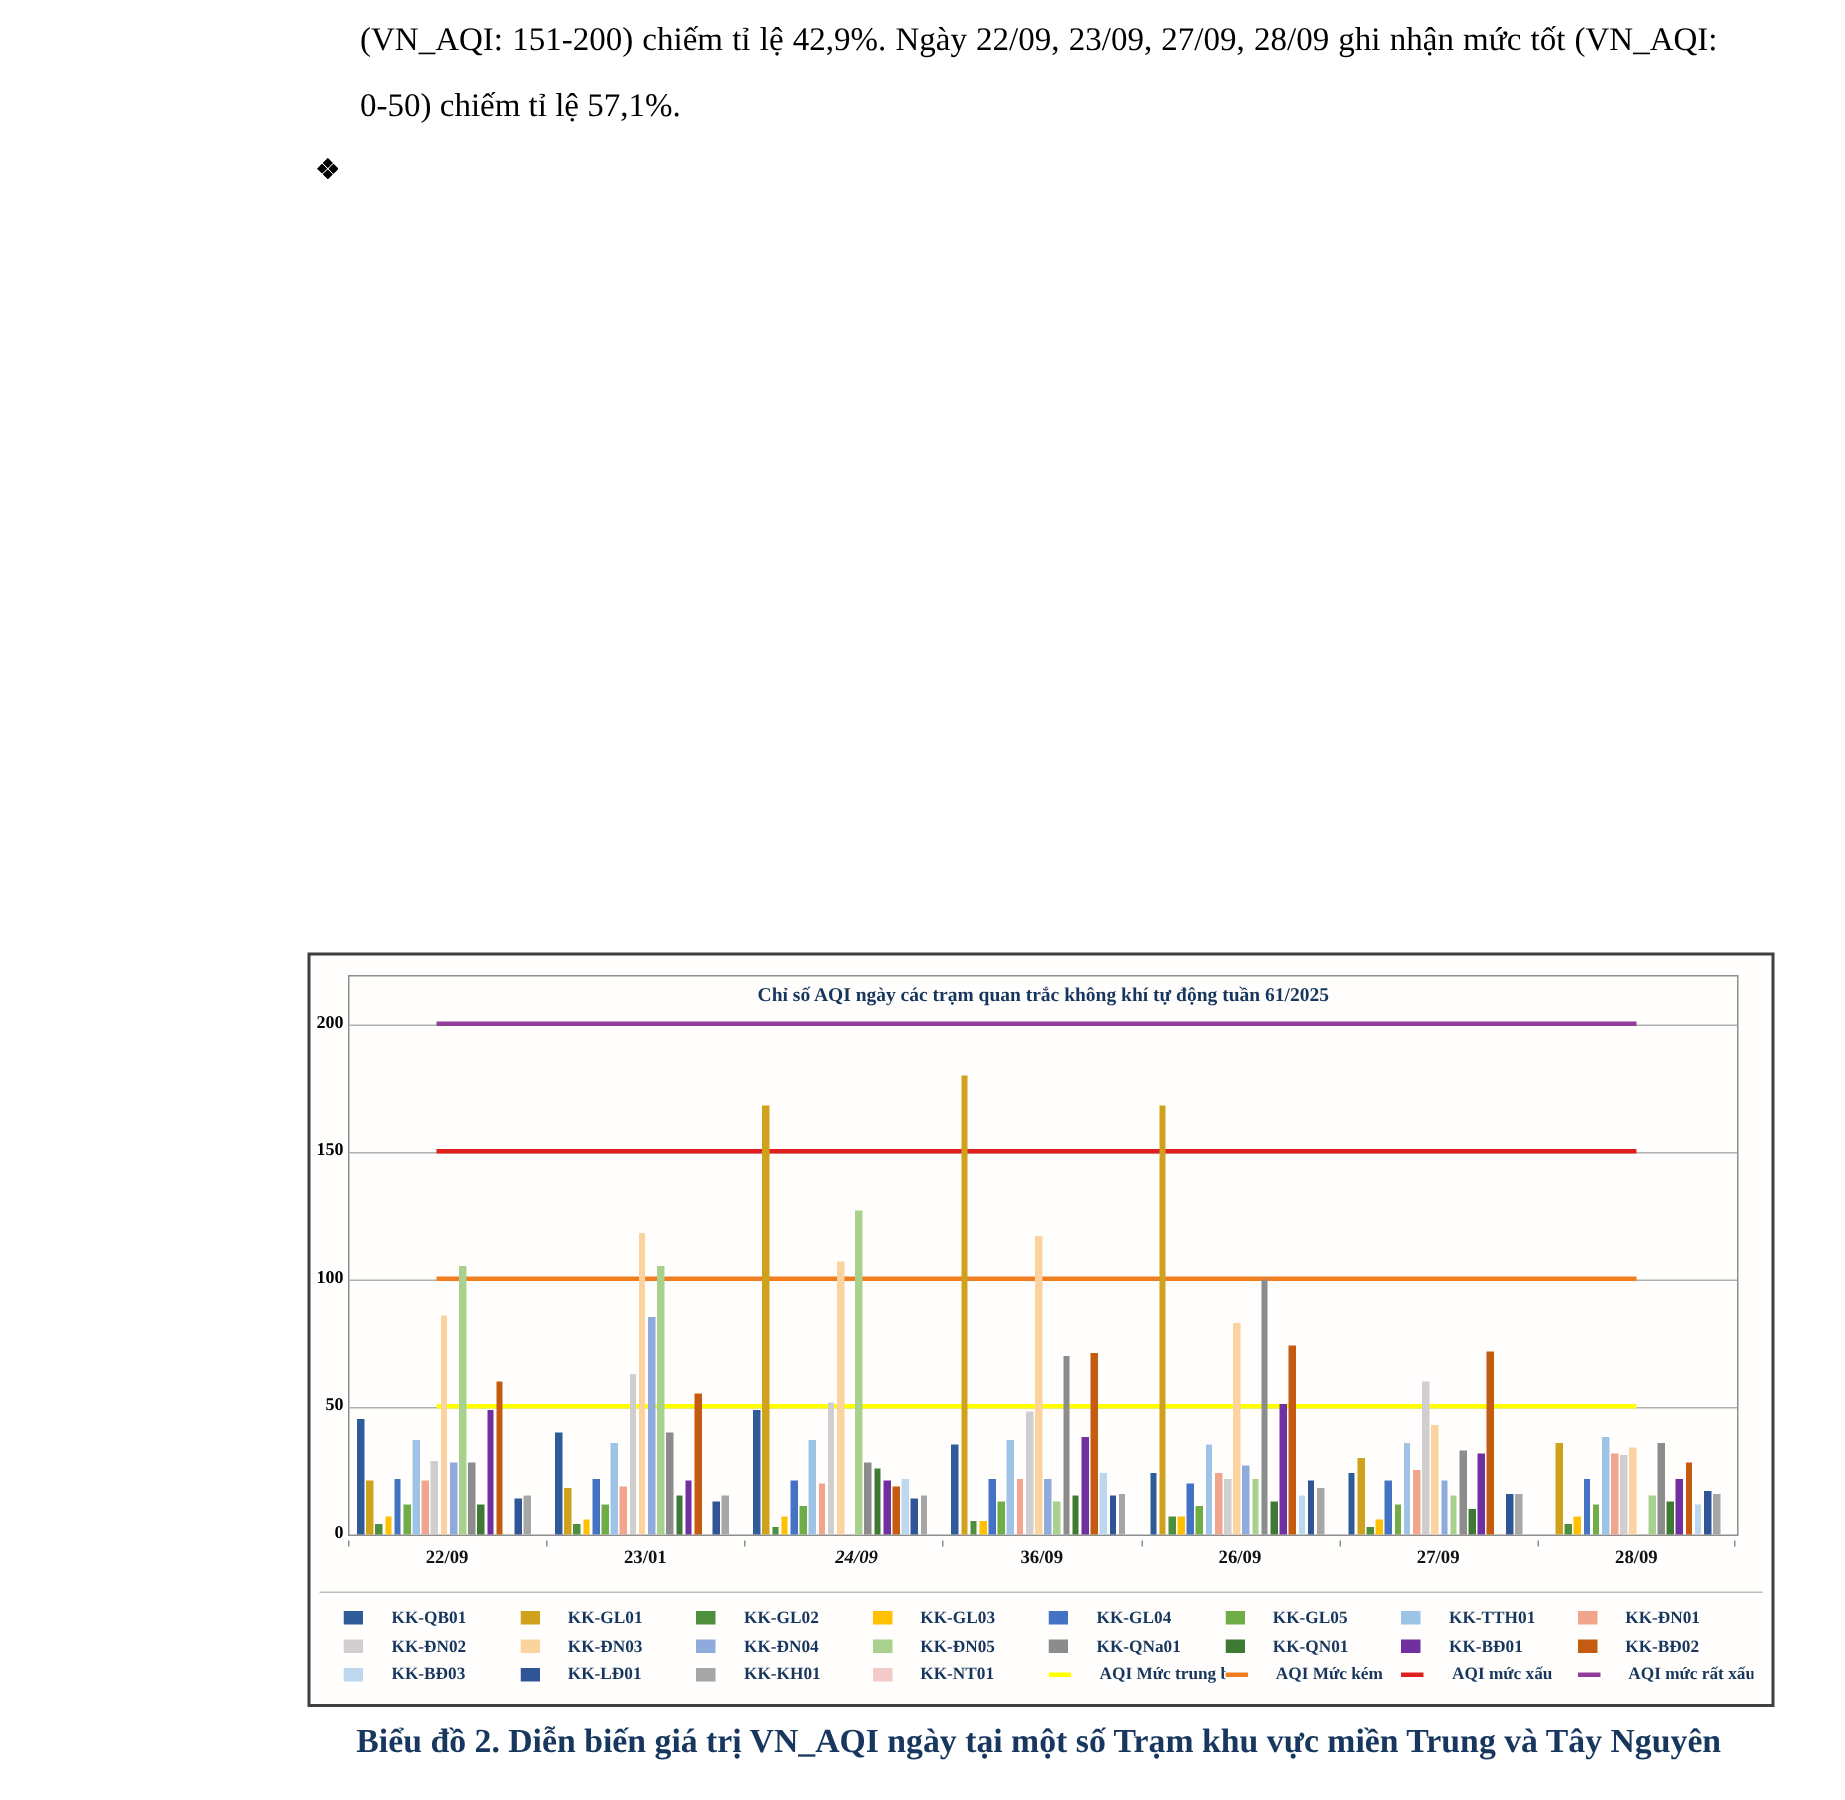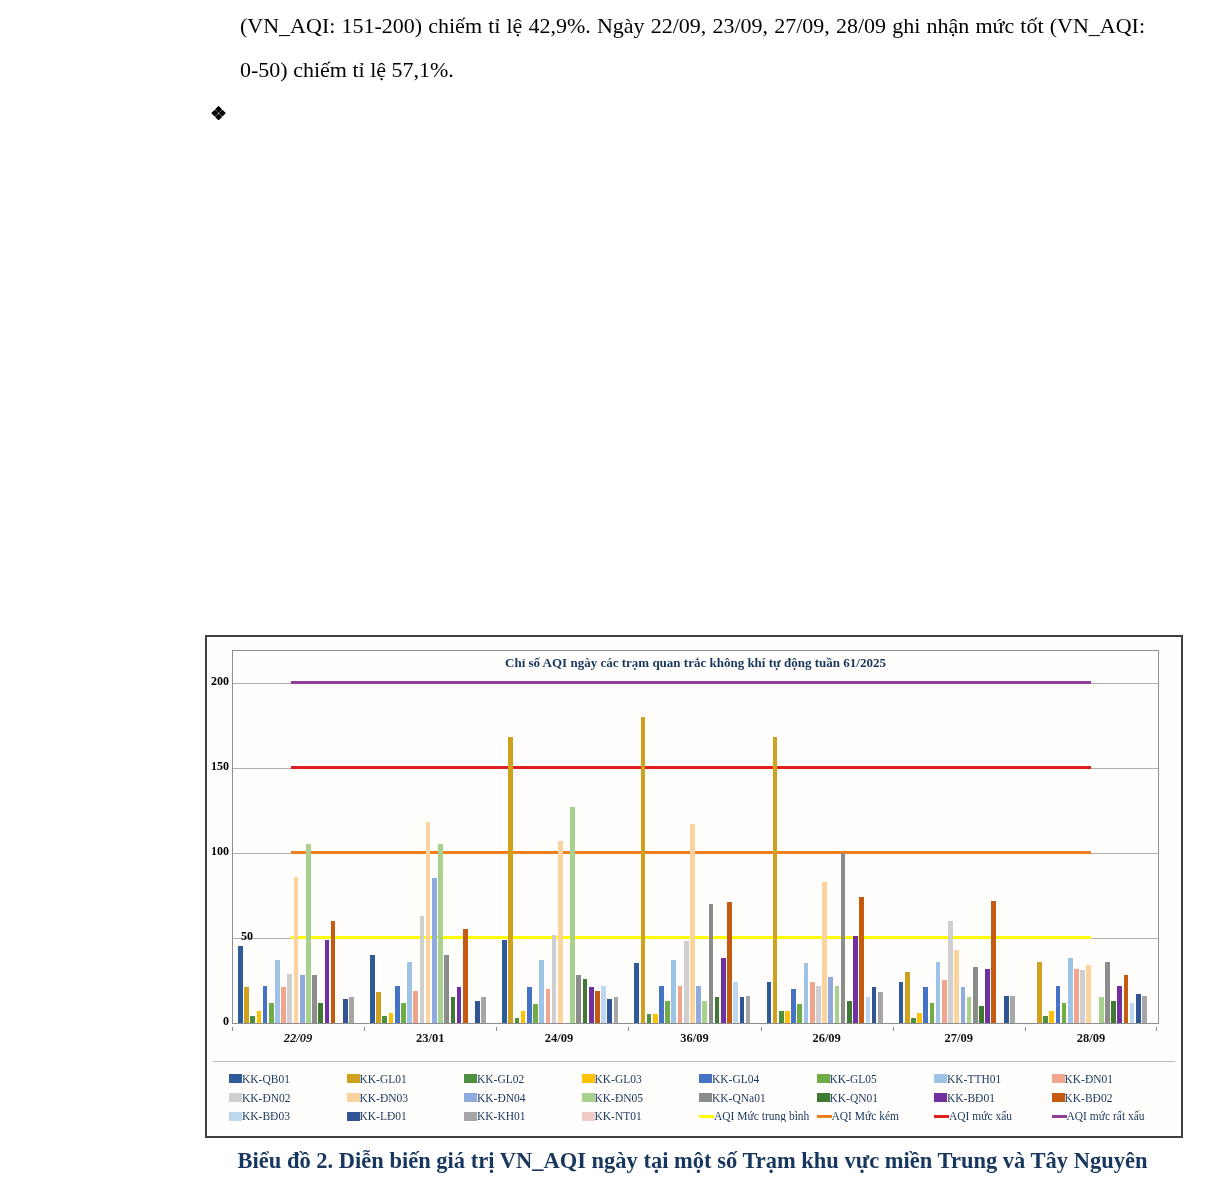"50" div.ytick { padding-left: 24px -> none }
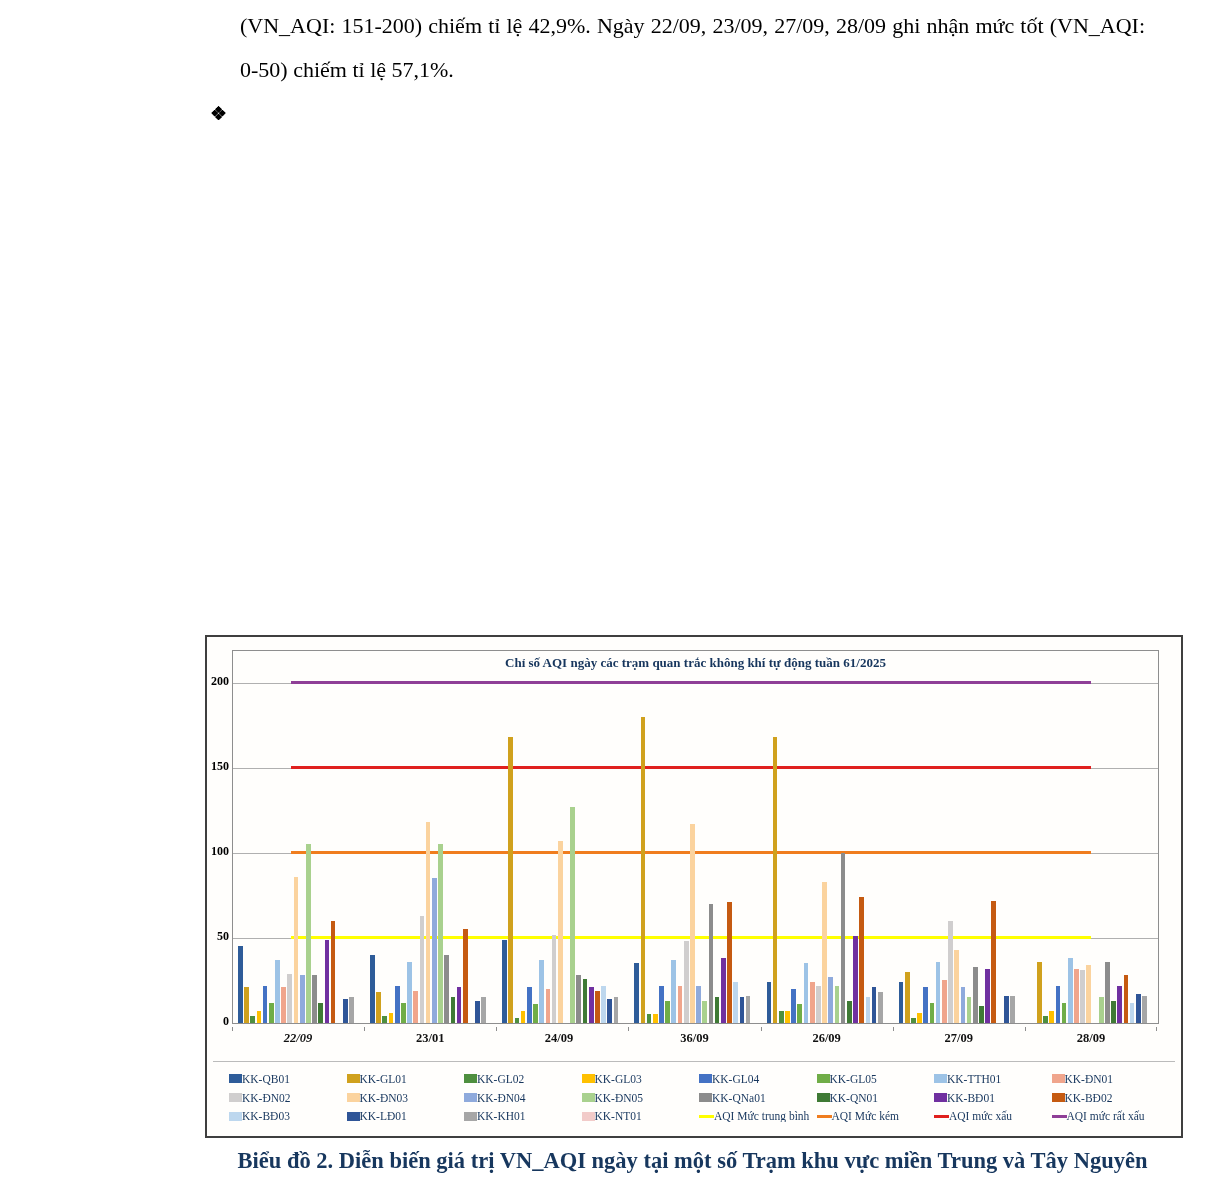"22/09" div.date-label { font-style: italic -> none }
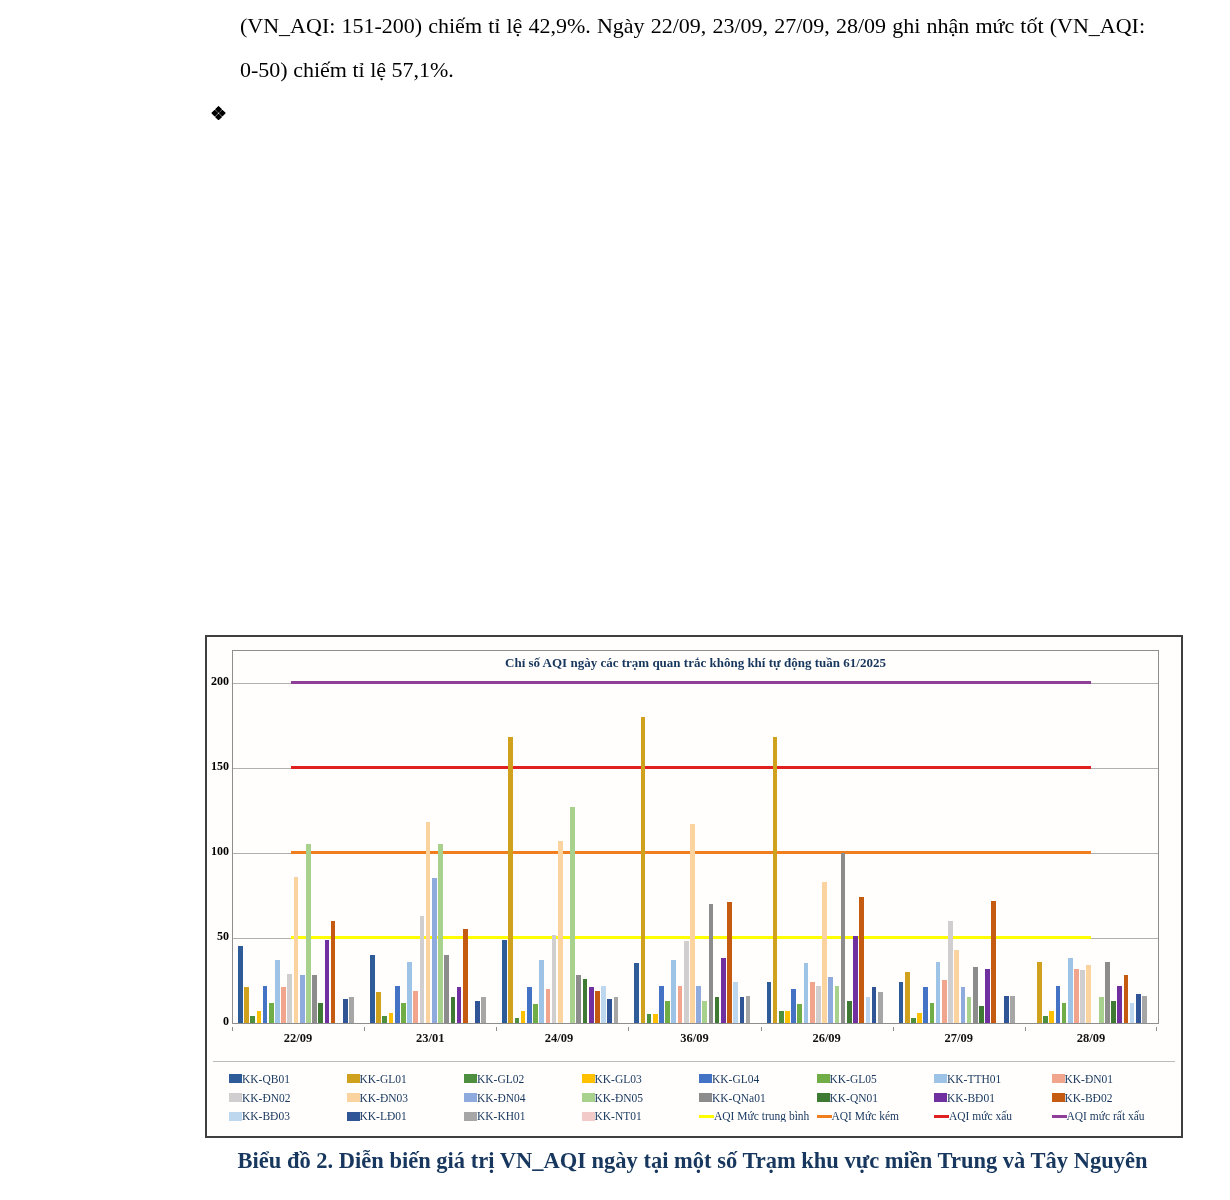"24/09" div.date-label { font-style: none -> italic; left: 261px -> 273px }
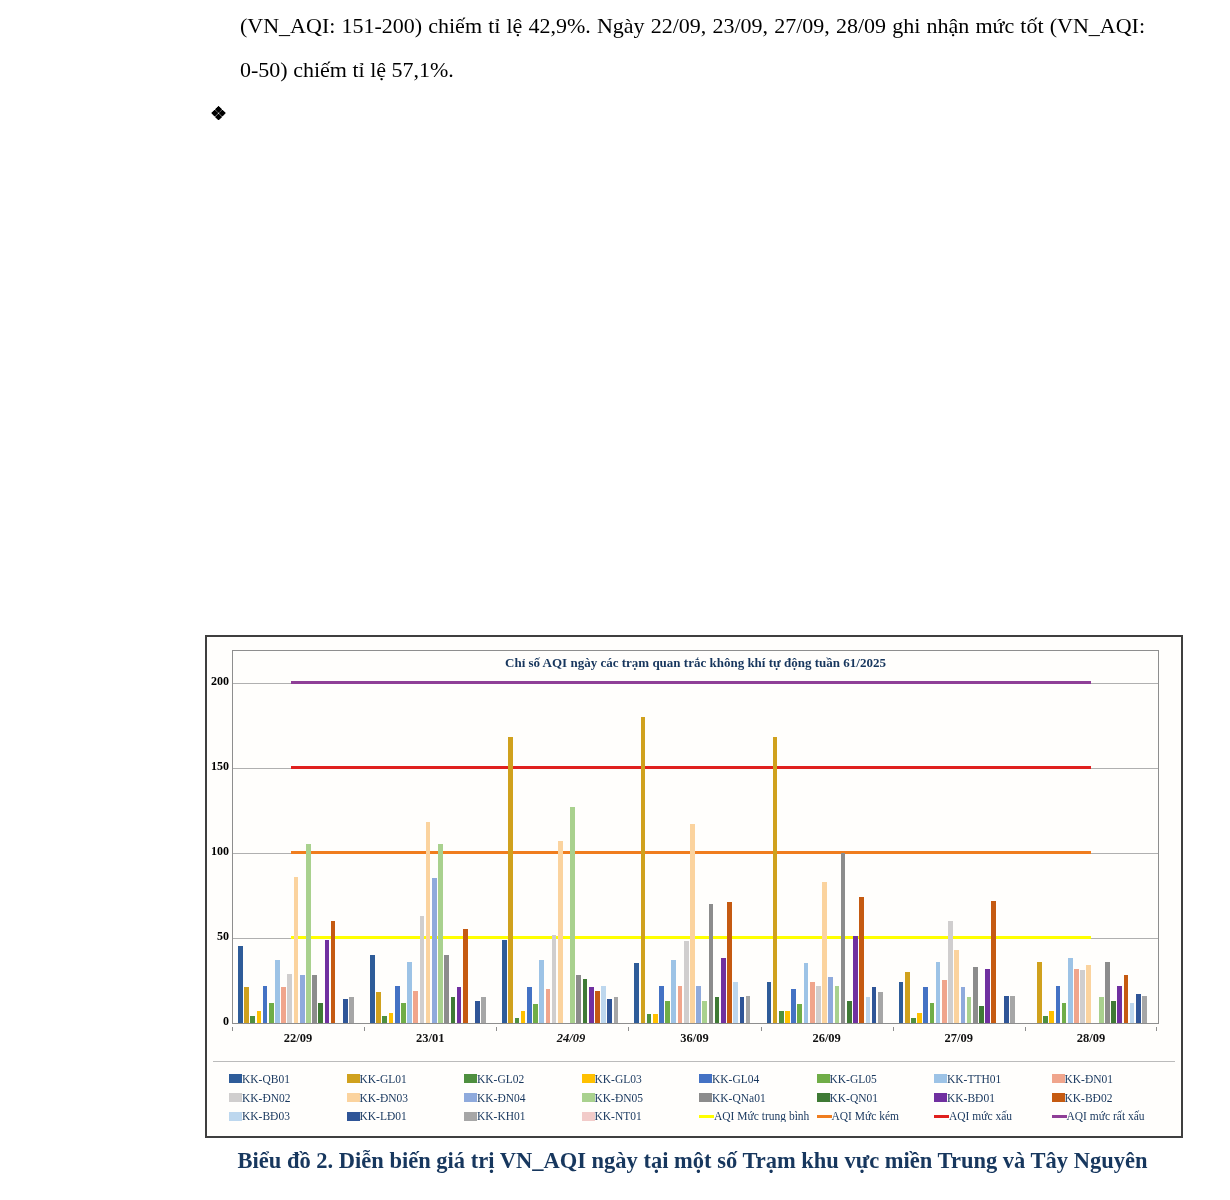"KK-QB01" .lg-item { font-weight: normal -> bold; gap: 0 -> 19px }
